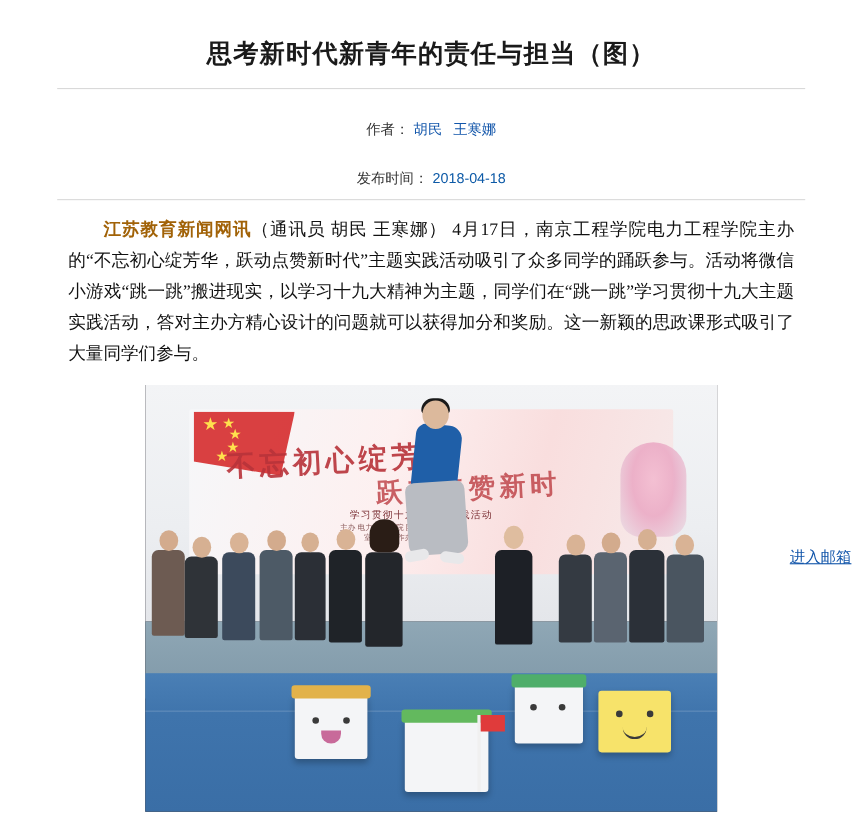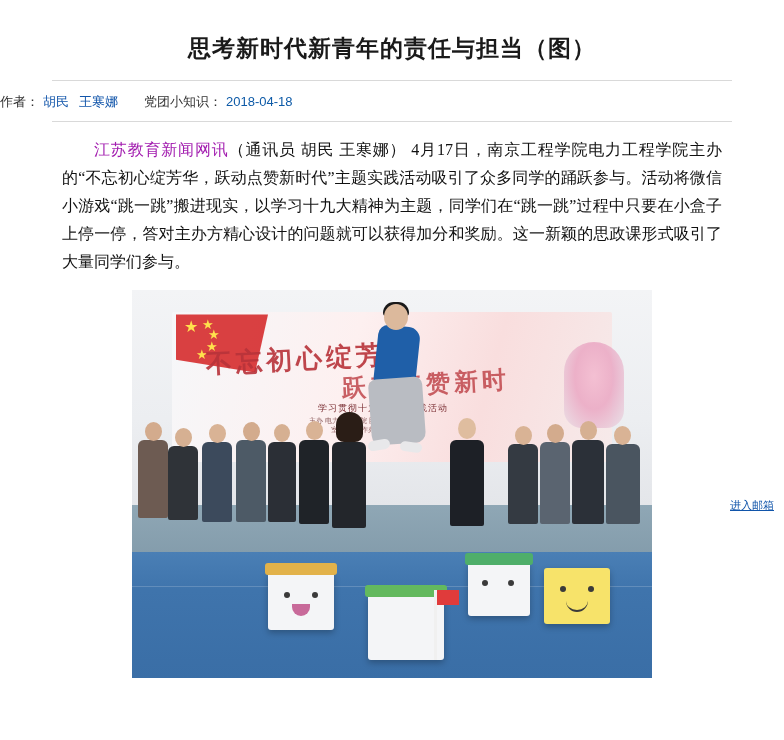"作者：" .meta-bar { flex-direction: none -> column; justify-content: flex-start -> flex-end }
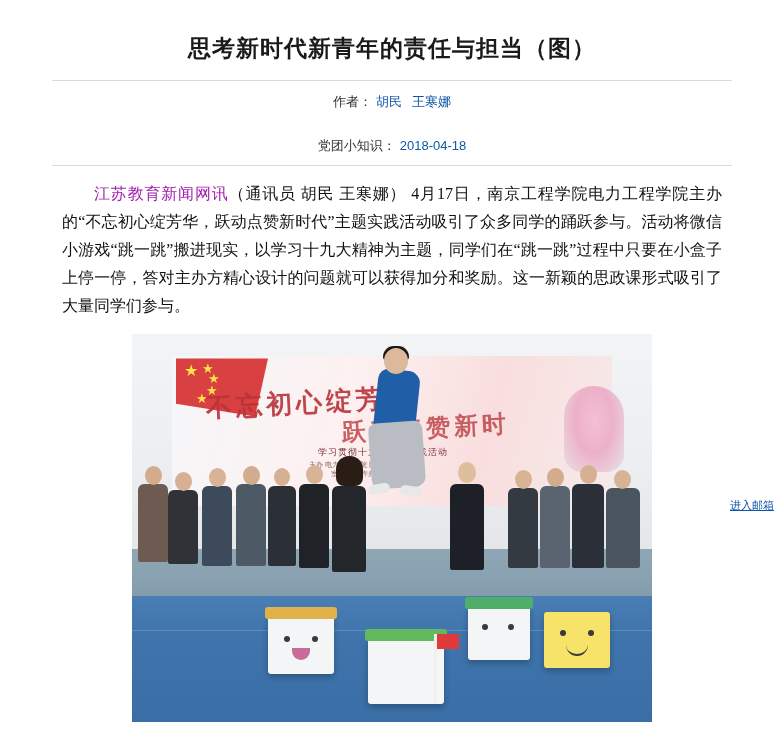"胡民" .meta-authors { margin-top: none -> 16px }
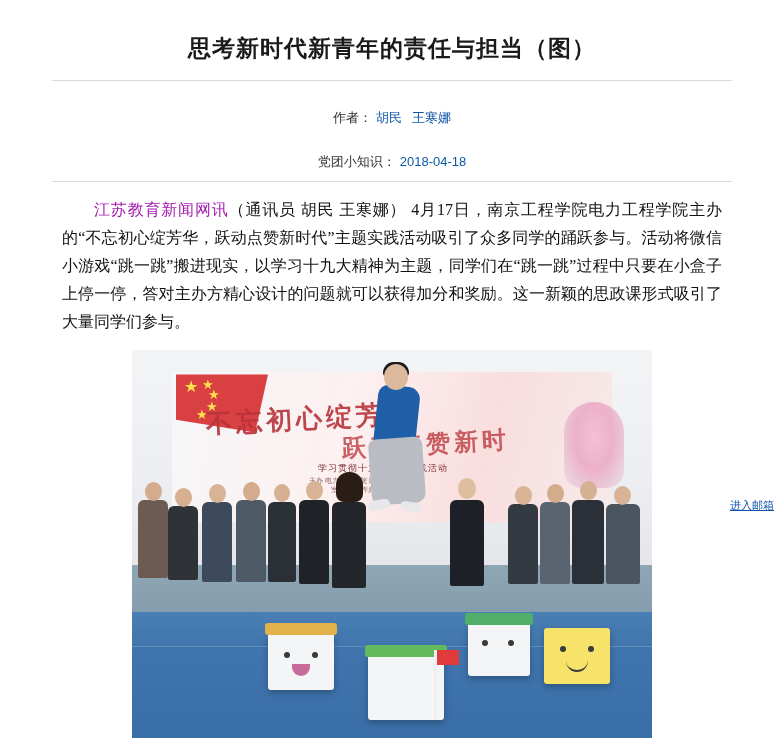"党团小知识：" span.meta-label { text: 党团小知识 -> 发布时间 }
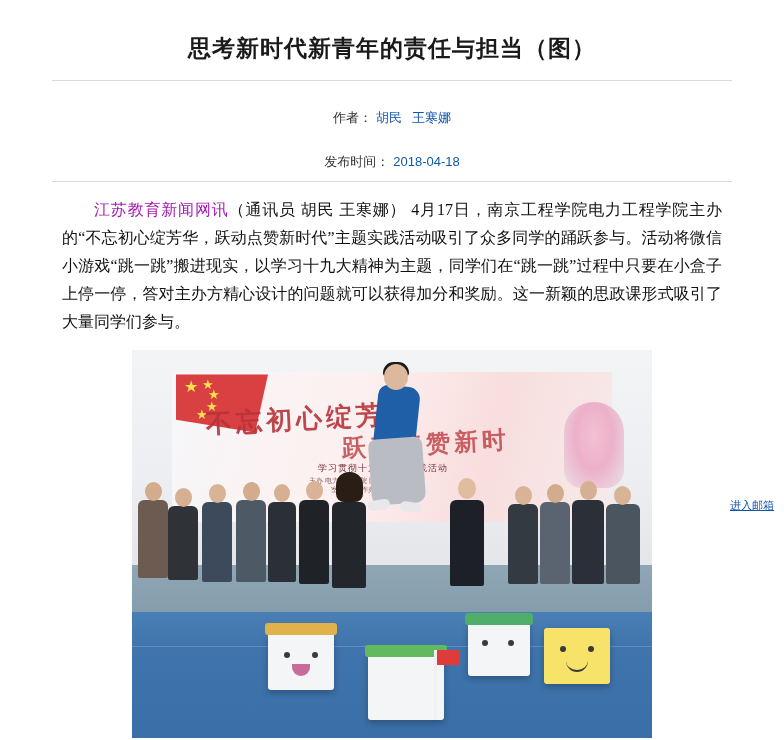"江苏教育新闻网讯" .lead-strong { color: #a21caf -> #a16207; font-weight: normal -> bold }
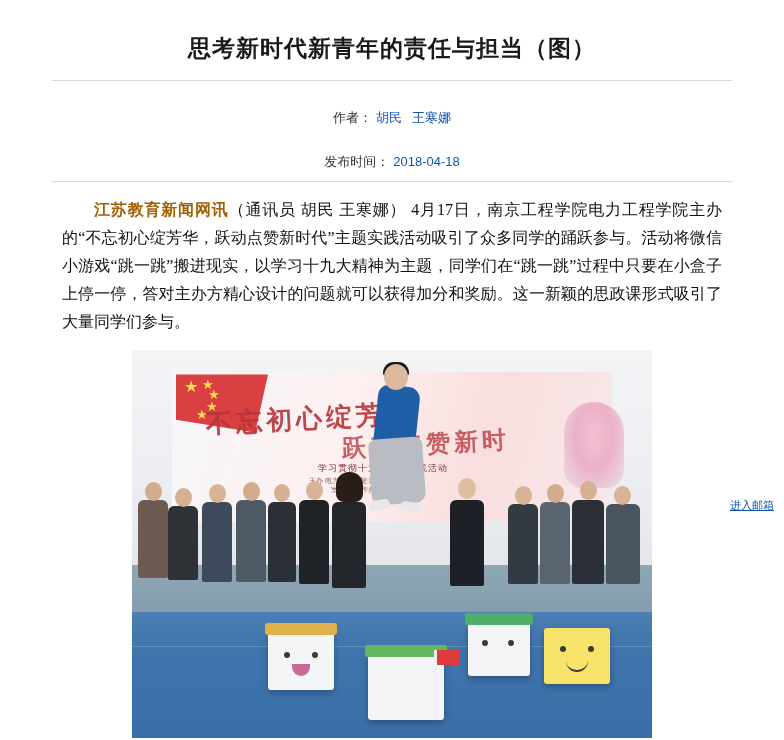"（通讯员 胡民 王寒娜）" span { text: 过程中只要在小盒子上停一停 -> 学习贯彻十九大主题实践活动 }
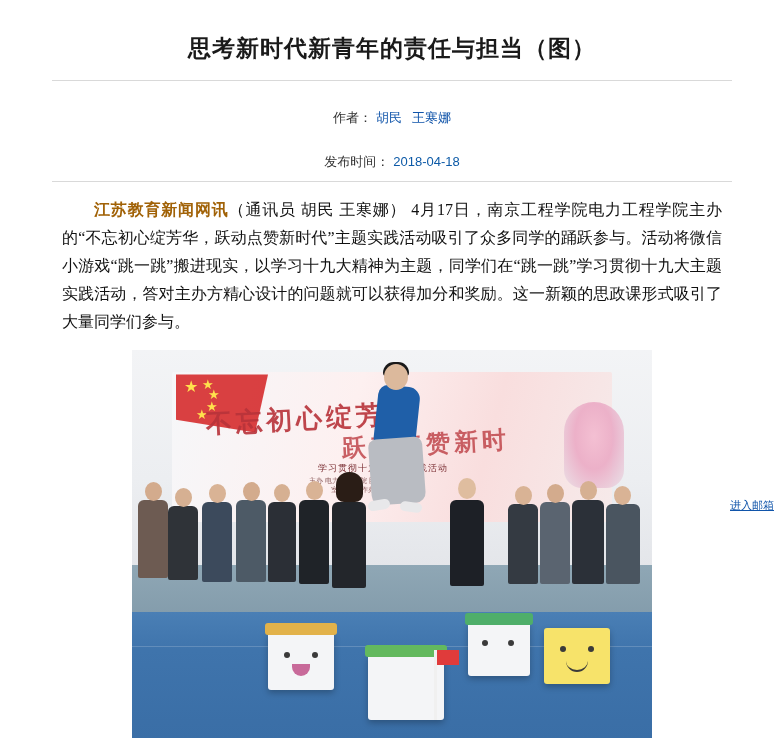"进入邮箱" .side-link { font-size: 11px -> 14px }
